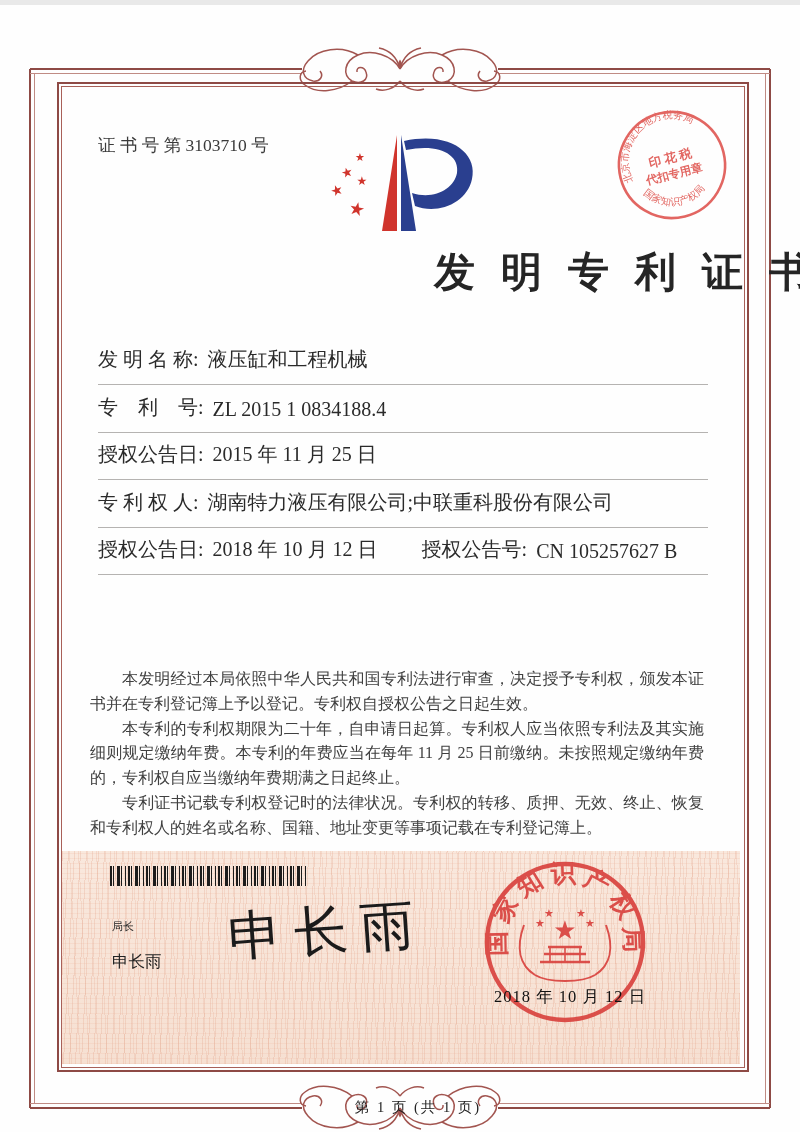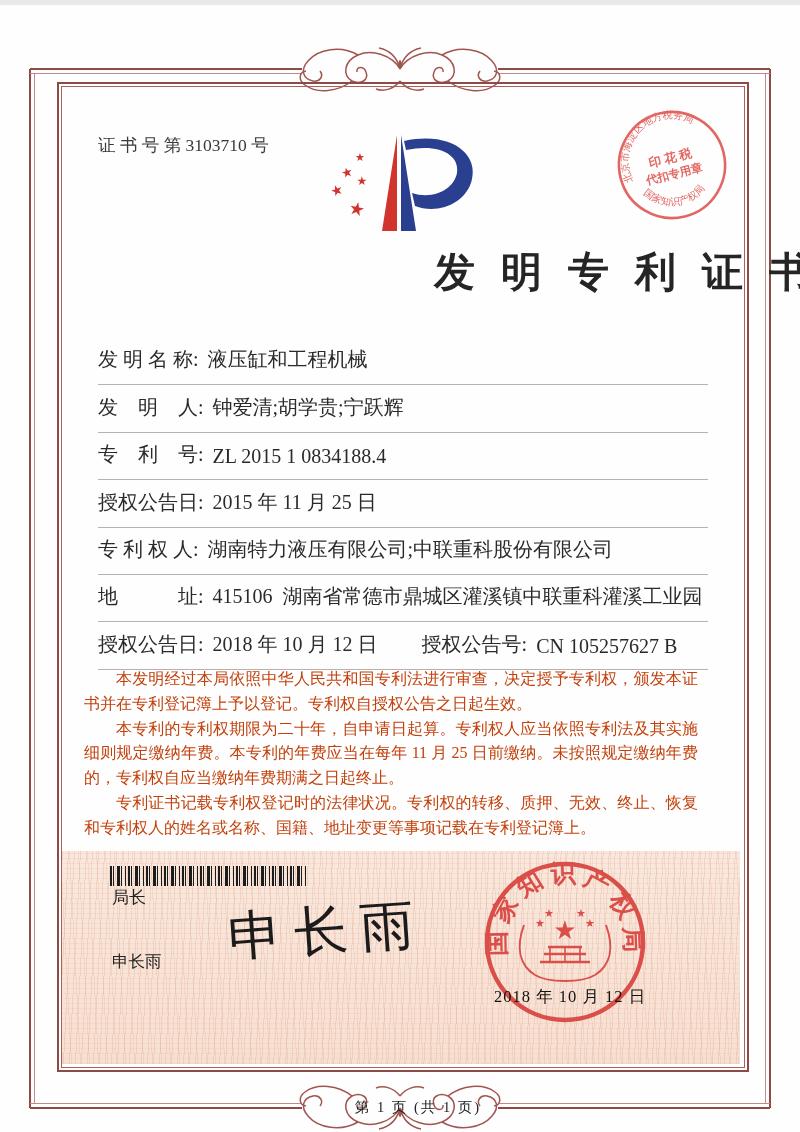"发 明 人:" div.field-row { html: <div> <span>发 明 人:</span> <span>钟爱清;胡学贵;宁跃辉</span> </div> -> none }
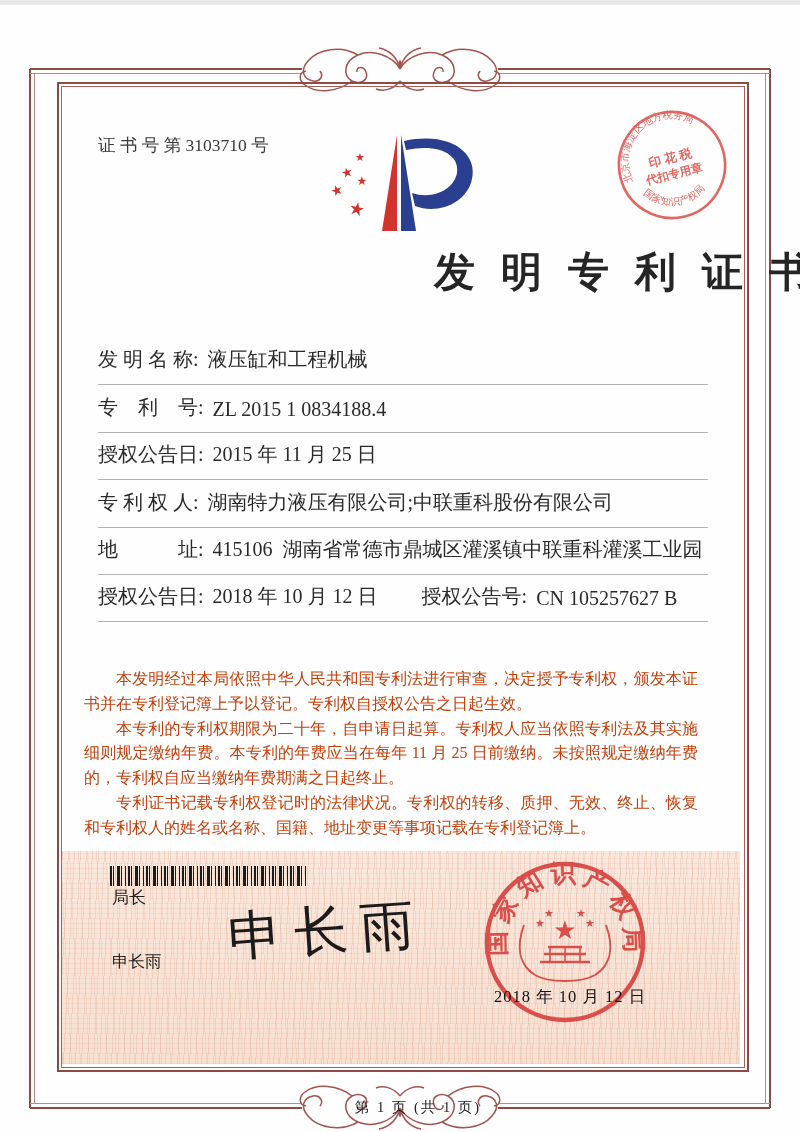"地 址:" div.field-row { html: <div> <span>地 址:</span> <span>415106 湖南省常德市鼎城区灌溪镇中联重科灌溪工业园</span> </div> -> none }
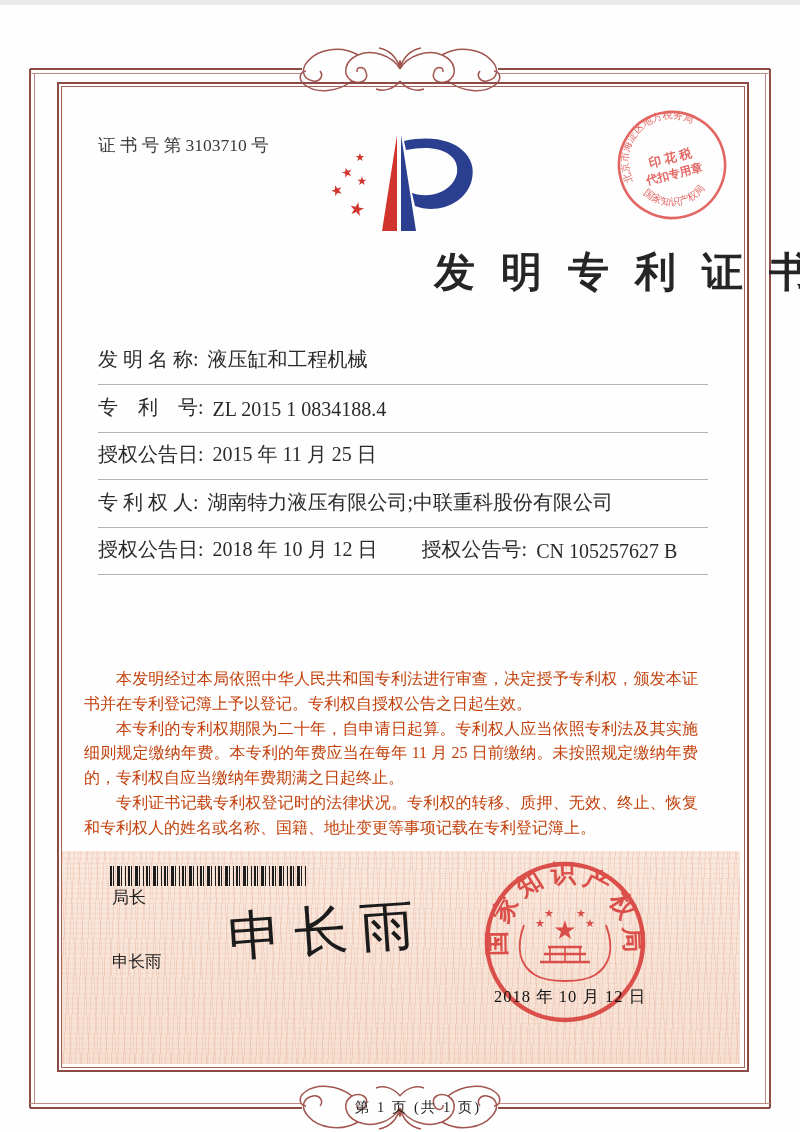"本发明经过本局依照中华人民共和国专利法进行审查，决定授予专利权，颁发本证书并在专" .body-text { color: #c2410c -> #404040; left: 84px -> 90px }
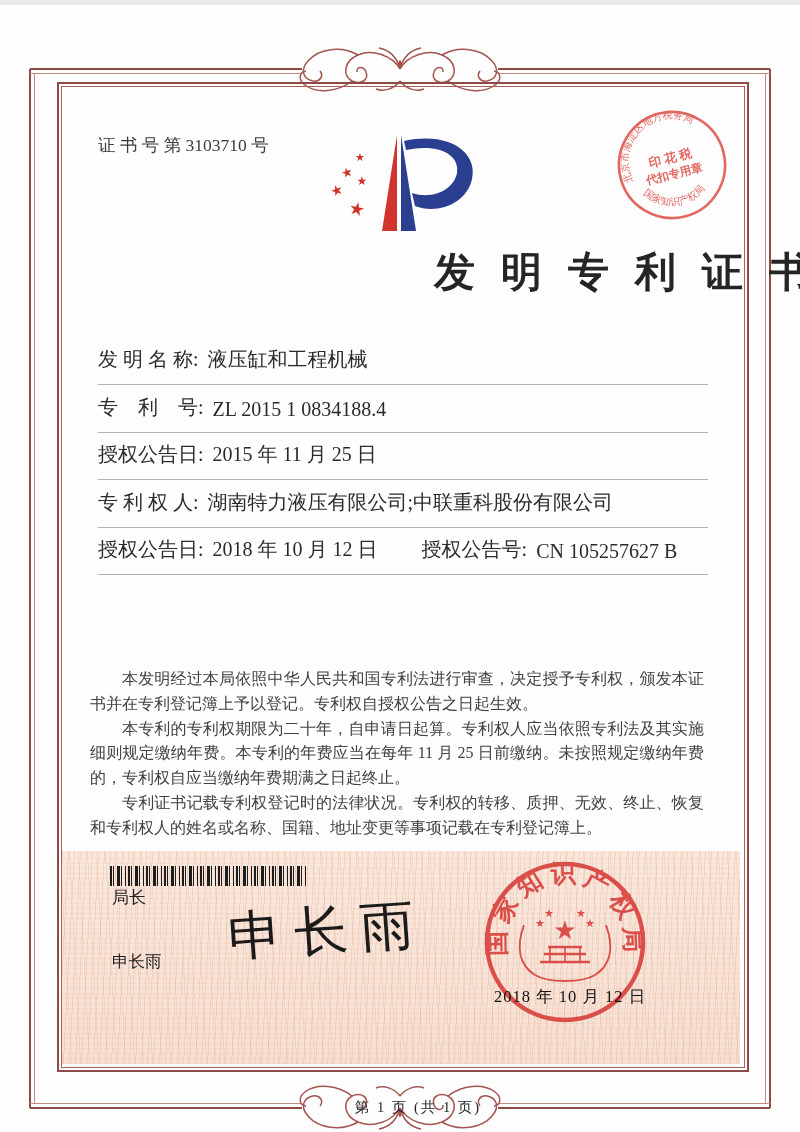"局长" .director-title { font-size: 17px -> 11px; top: 881px -> 914px }
